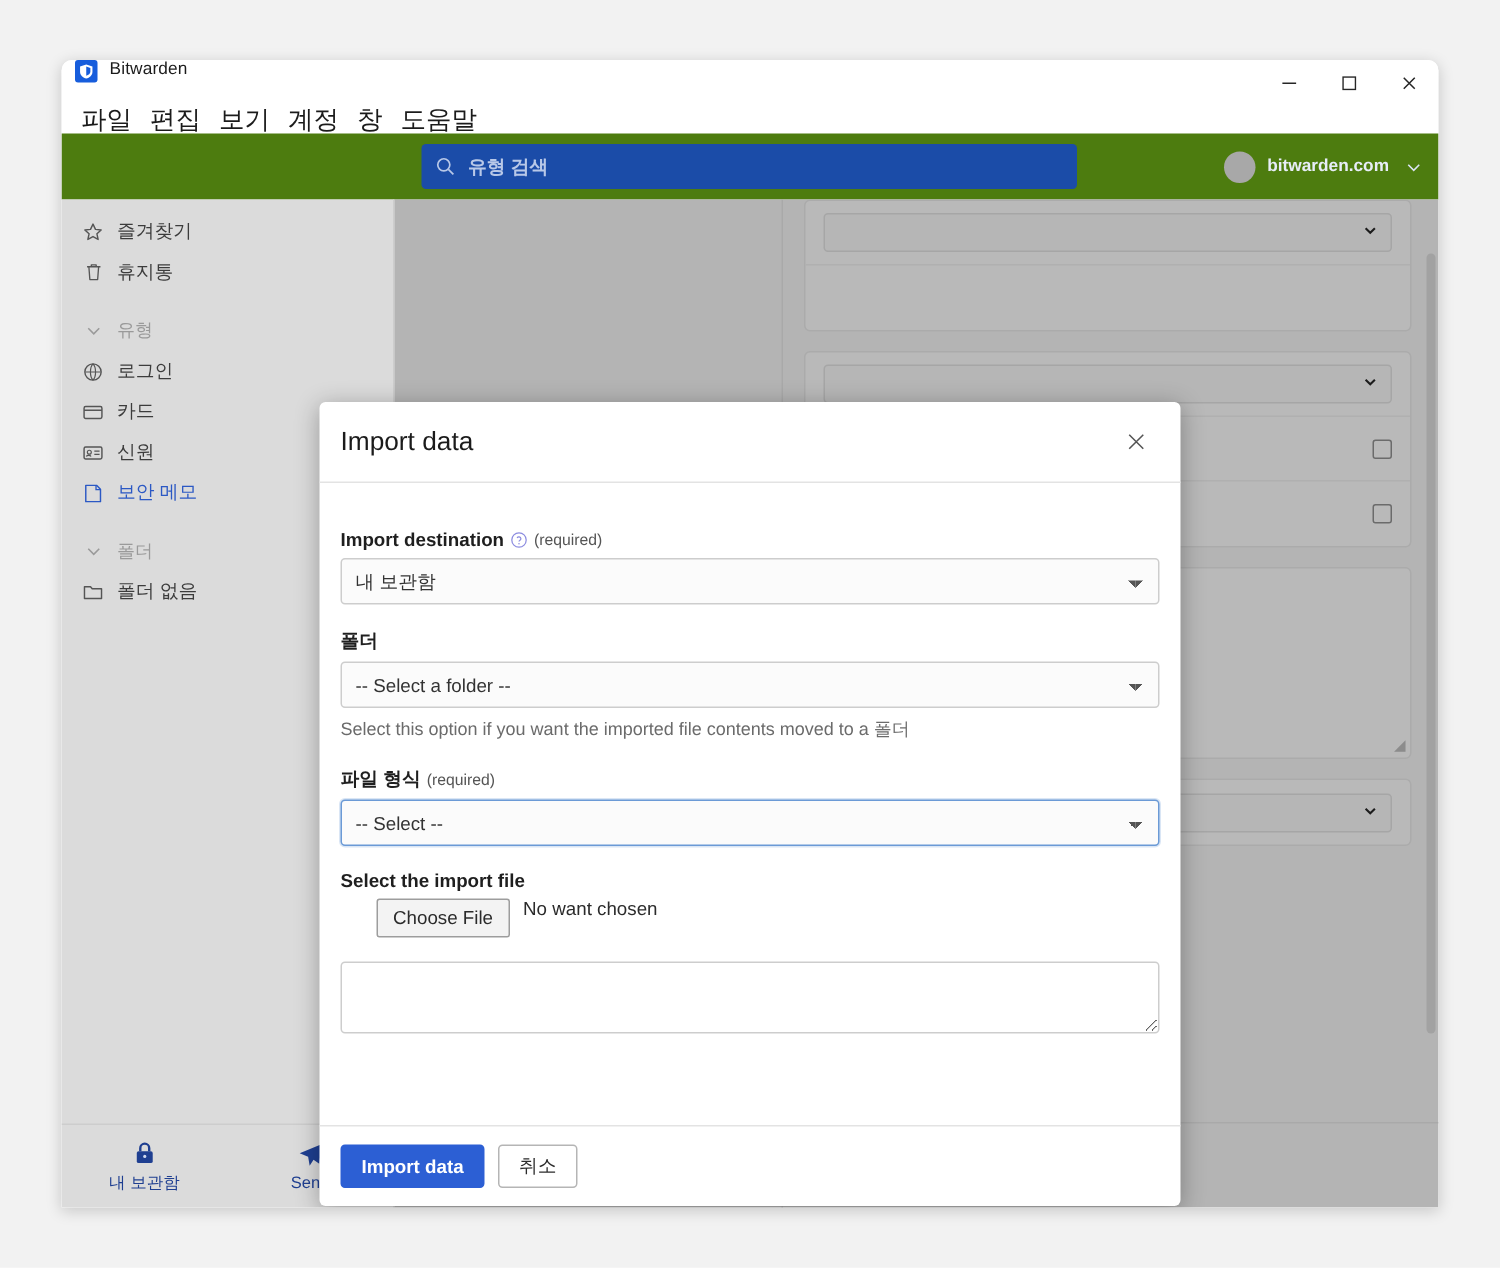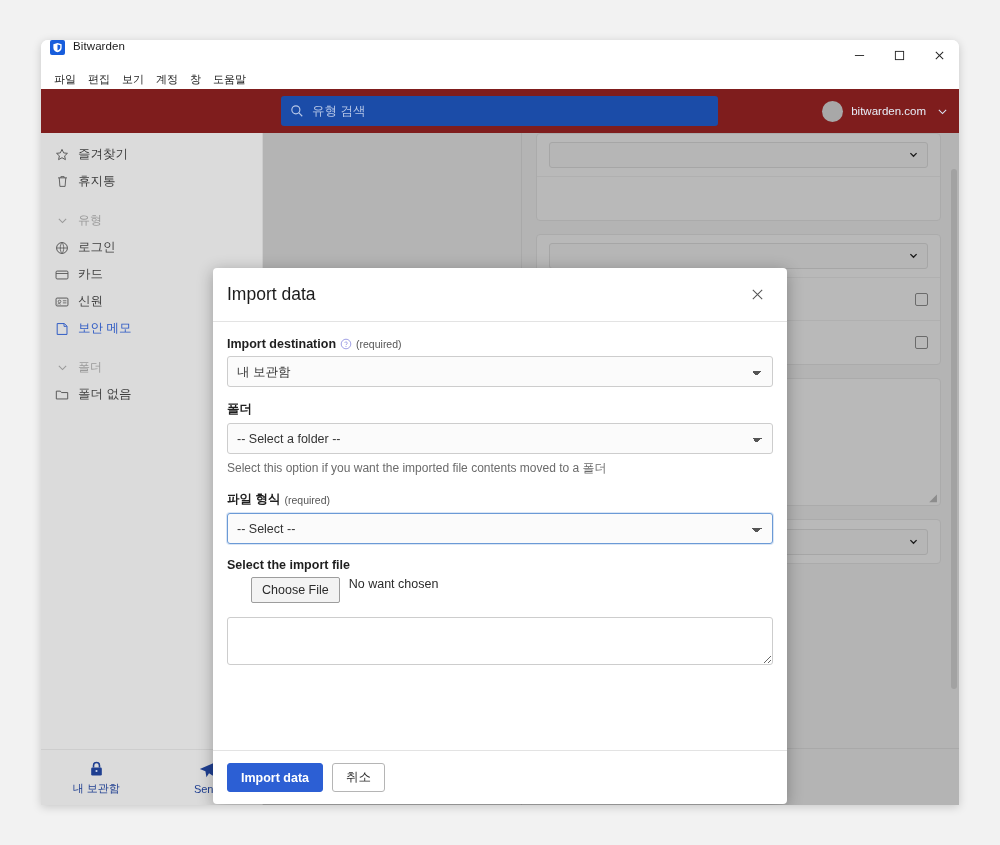"파일" #menubar { font-size: 11px -> 17px }
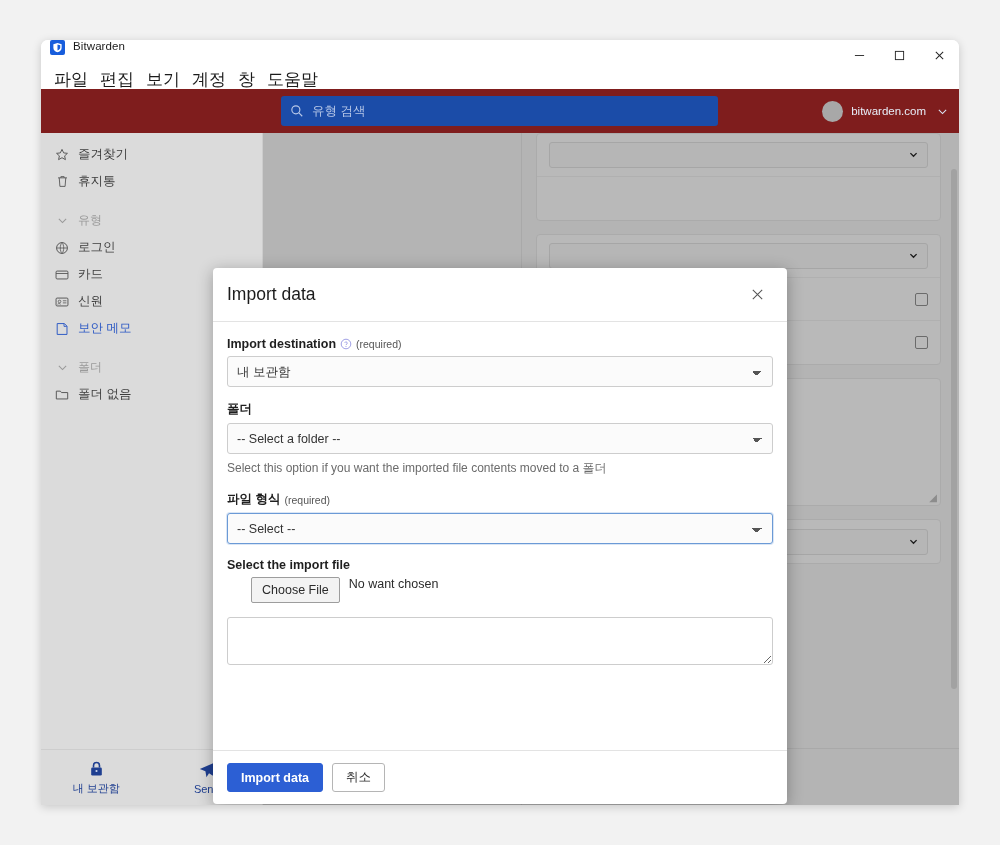"유형 검색" #header-bar { background: #7f1d1d -> #4d7c0f; font-weight: none -> bold }
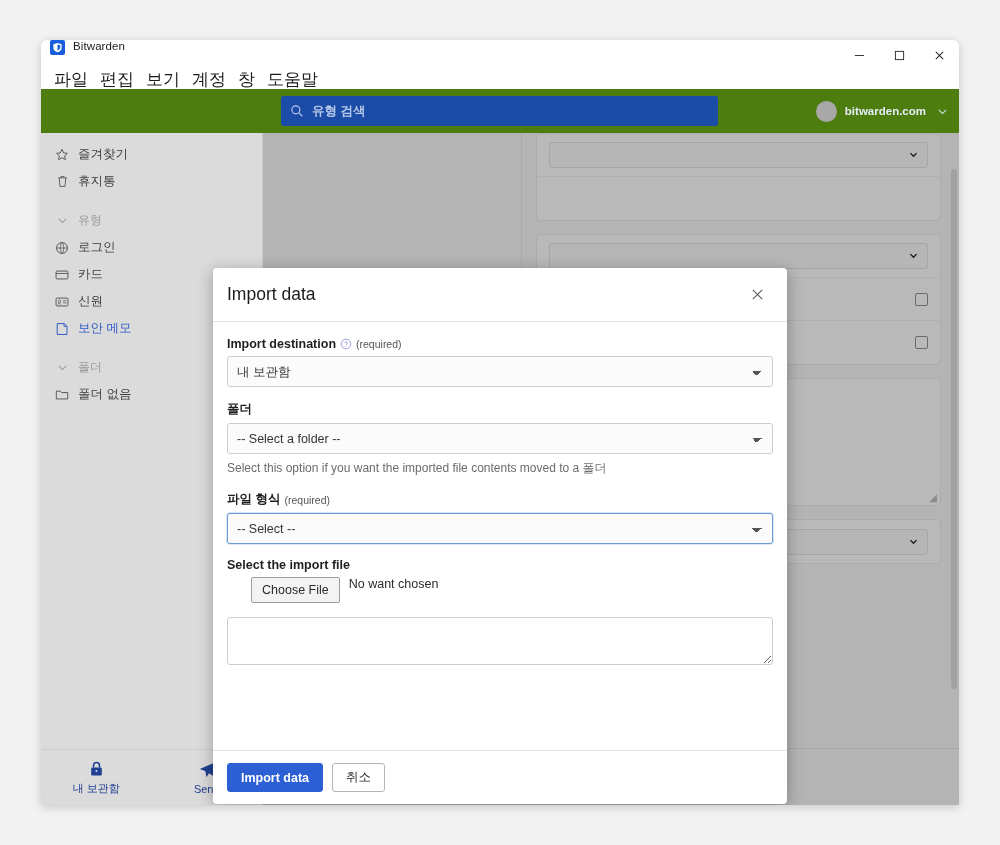"Import destination" .field-block { margin-top: none -> 16px }
